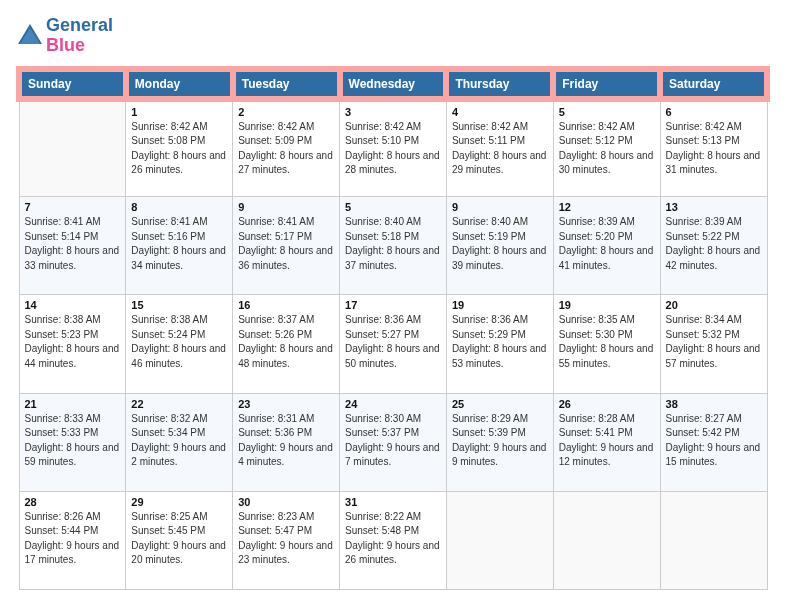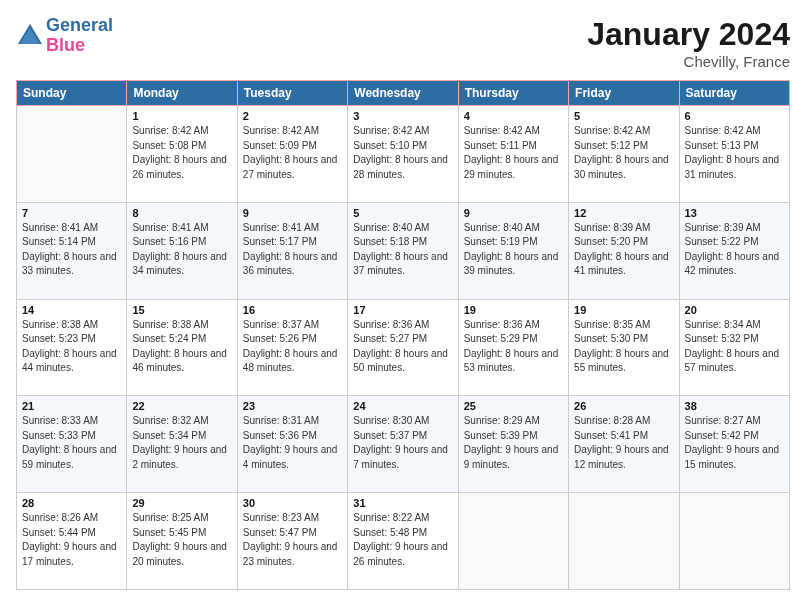"General" .page { padding: 16px 2px 10px 16px -> 16px 22px 10px 16px }
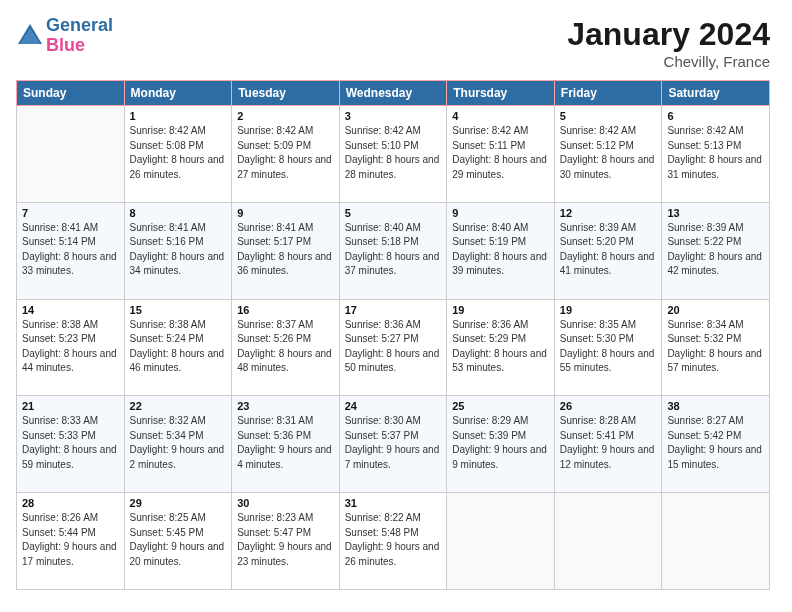"January 2024" div.title-area { html: <div> <div>January 2024</div> <div>Chevilly, France</div> </div> -> none }
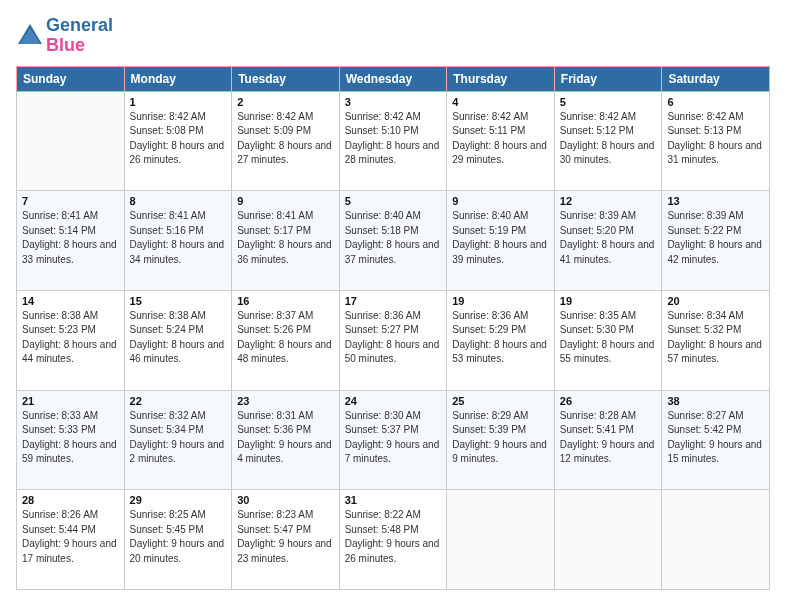"Sunday" .calendar th { border: 1px solid #fca5a5 -> 6px solid #fca5a5 }
